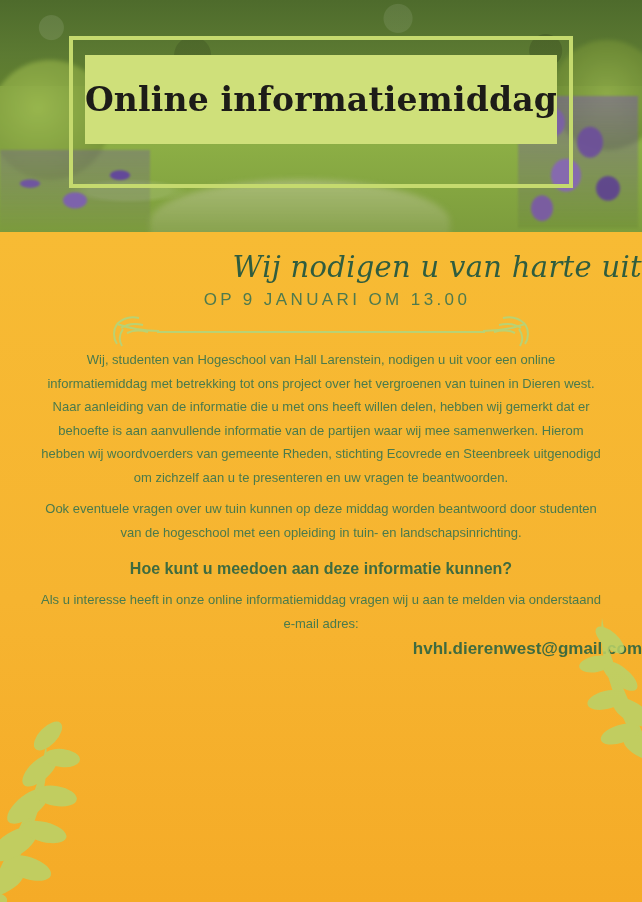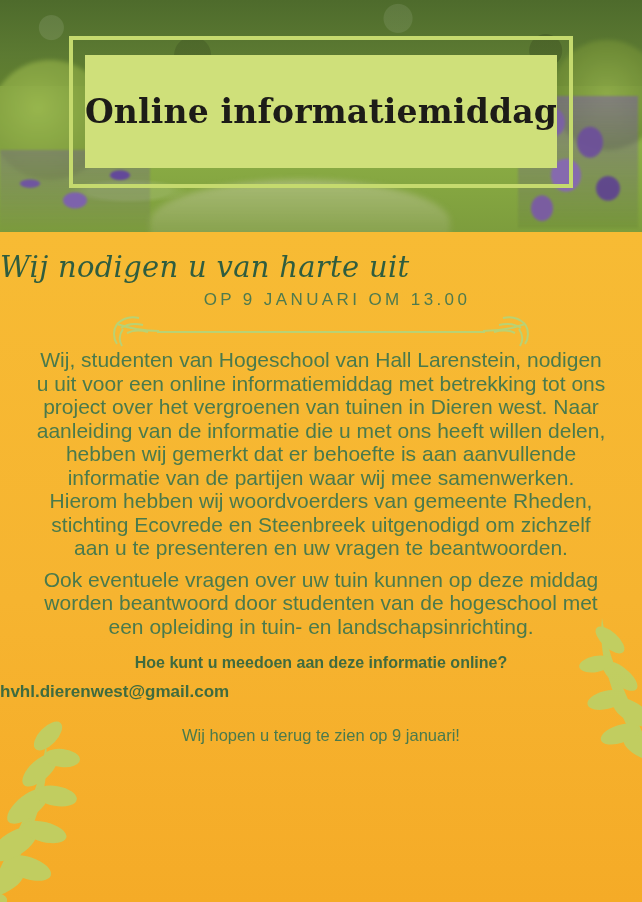"Online informatiemiddag" .title-box { height: 113px -> 89px }
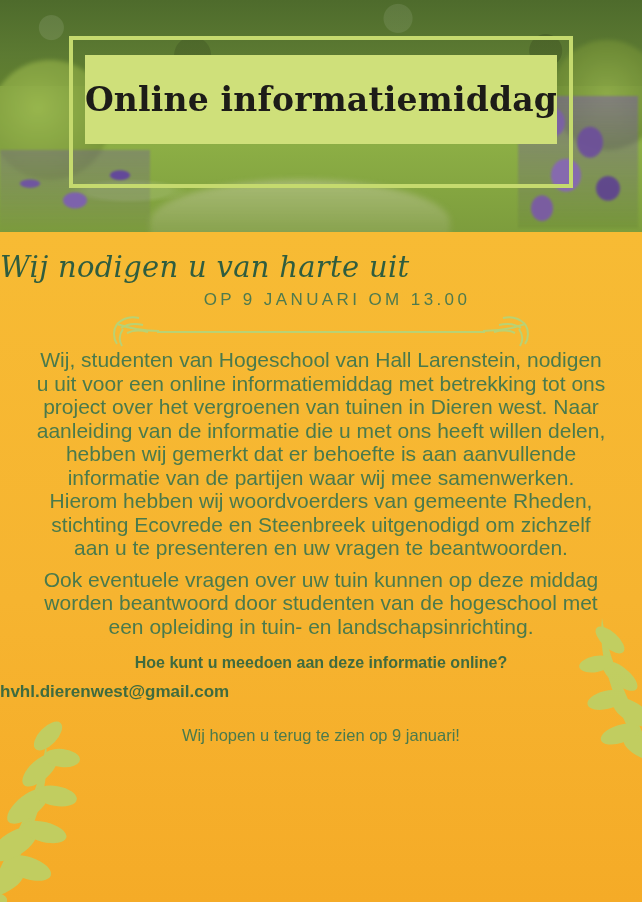"Wij nodigen u van harte" .invite { text-align: left -> right }
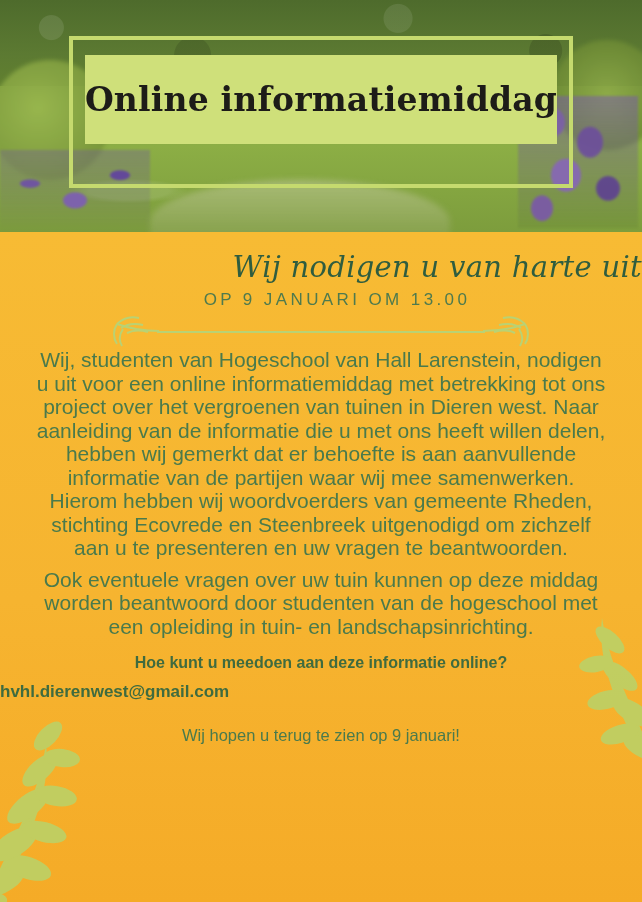"Wij, studenten van Hogeschool van" .para { font-size: 21px -> 13px }
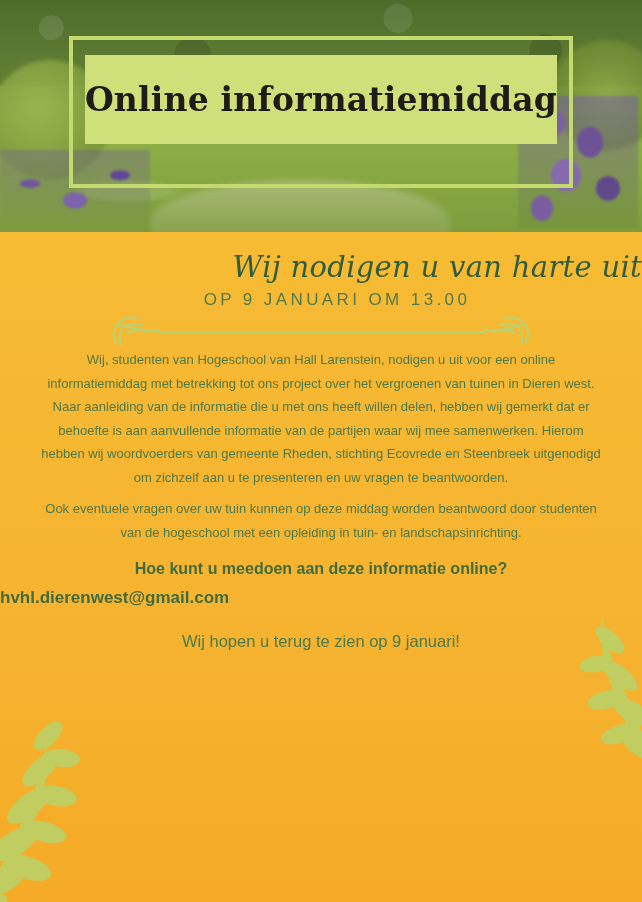"Hoe kunt u meedoen aan" div.section-head { text: online -> kunnen }
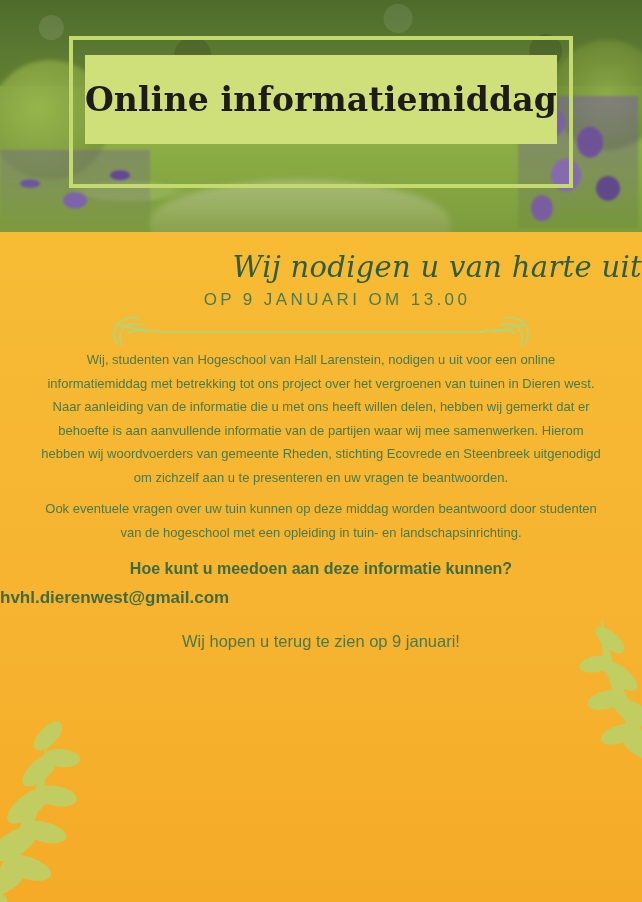"Als u interesse heeft in" p.para { html: none -> <p>Als u interesse heeft in onze online informatiemiddag vragen wij u aan te melden via onderstaand e-mail adres:</p> }
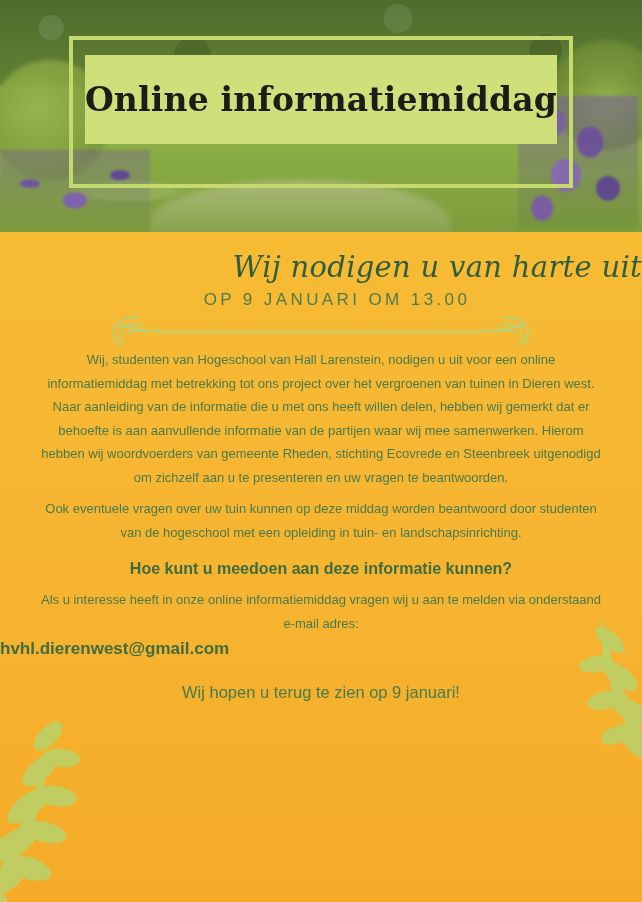"hvhl.dierenwest@gmail.com" .email { text-align: left -> right }
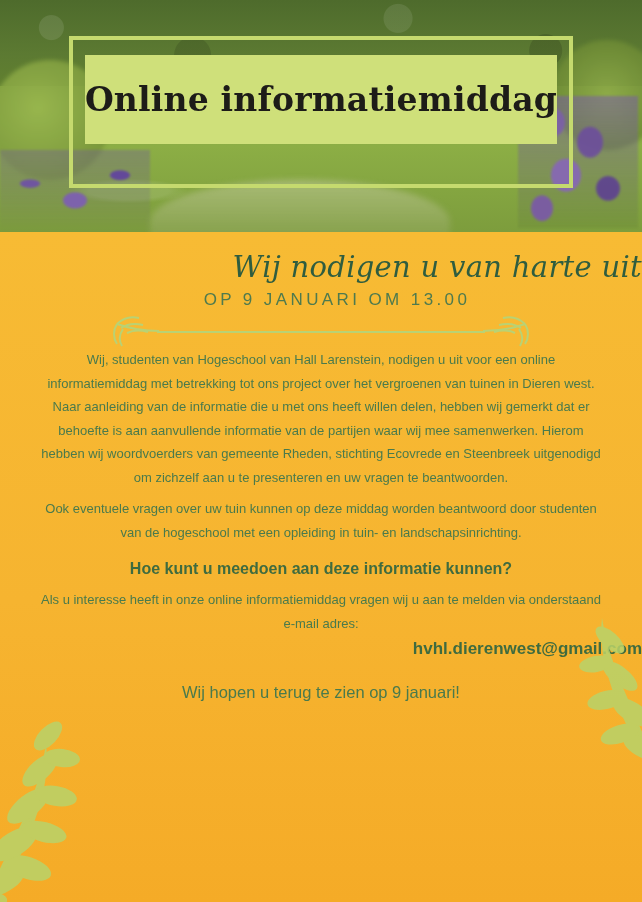"Wij hopen u terug te" p.closing { html: <p>Wij hopen u terug te zien op 9 januari!</p> -> none }
